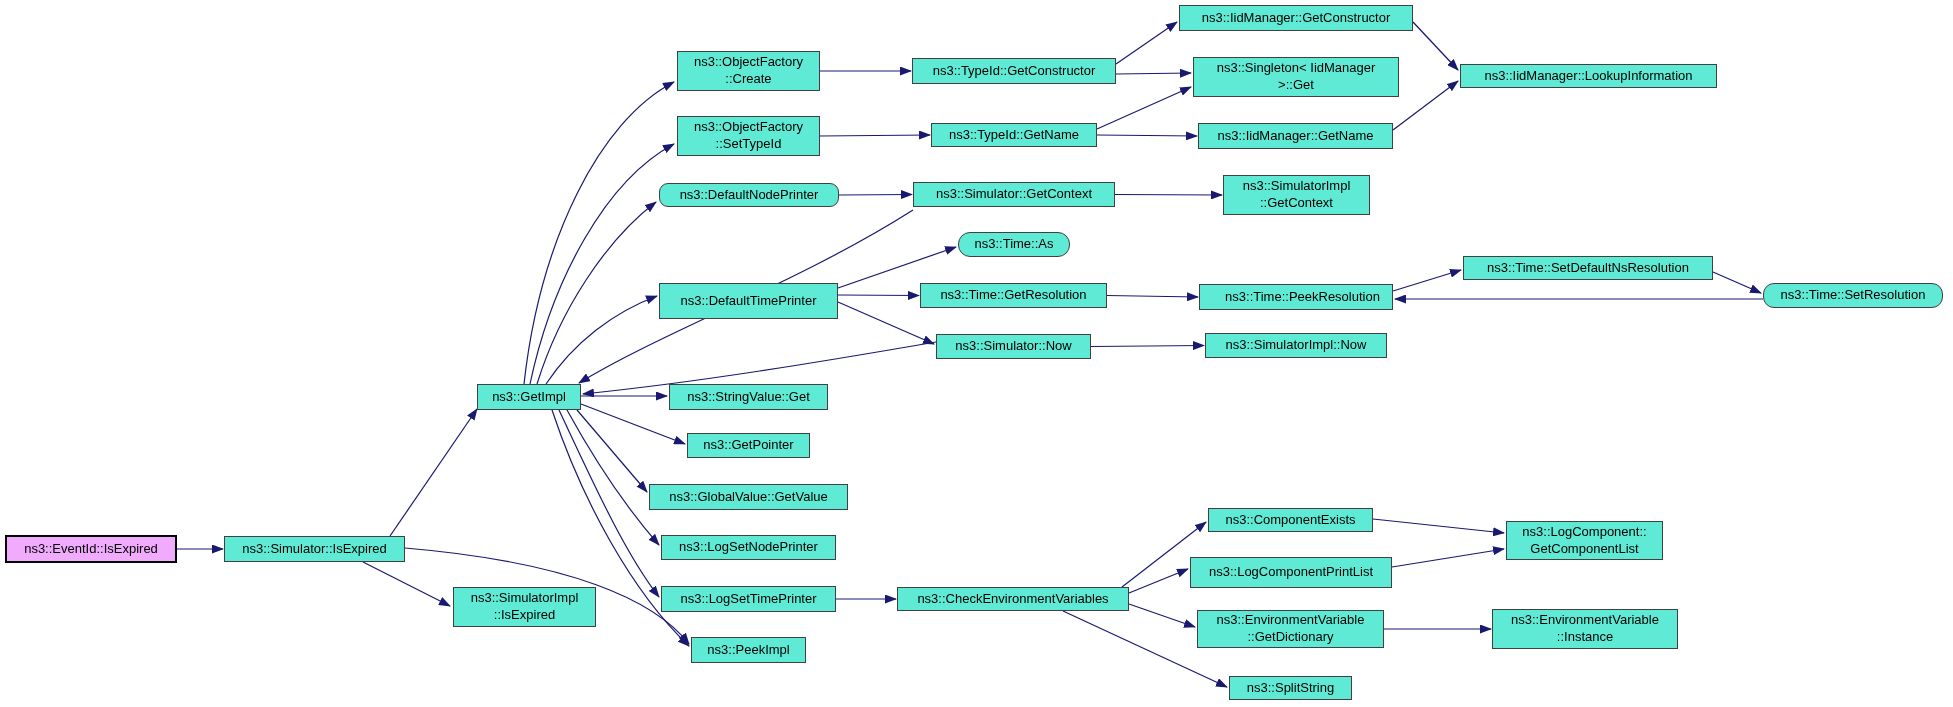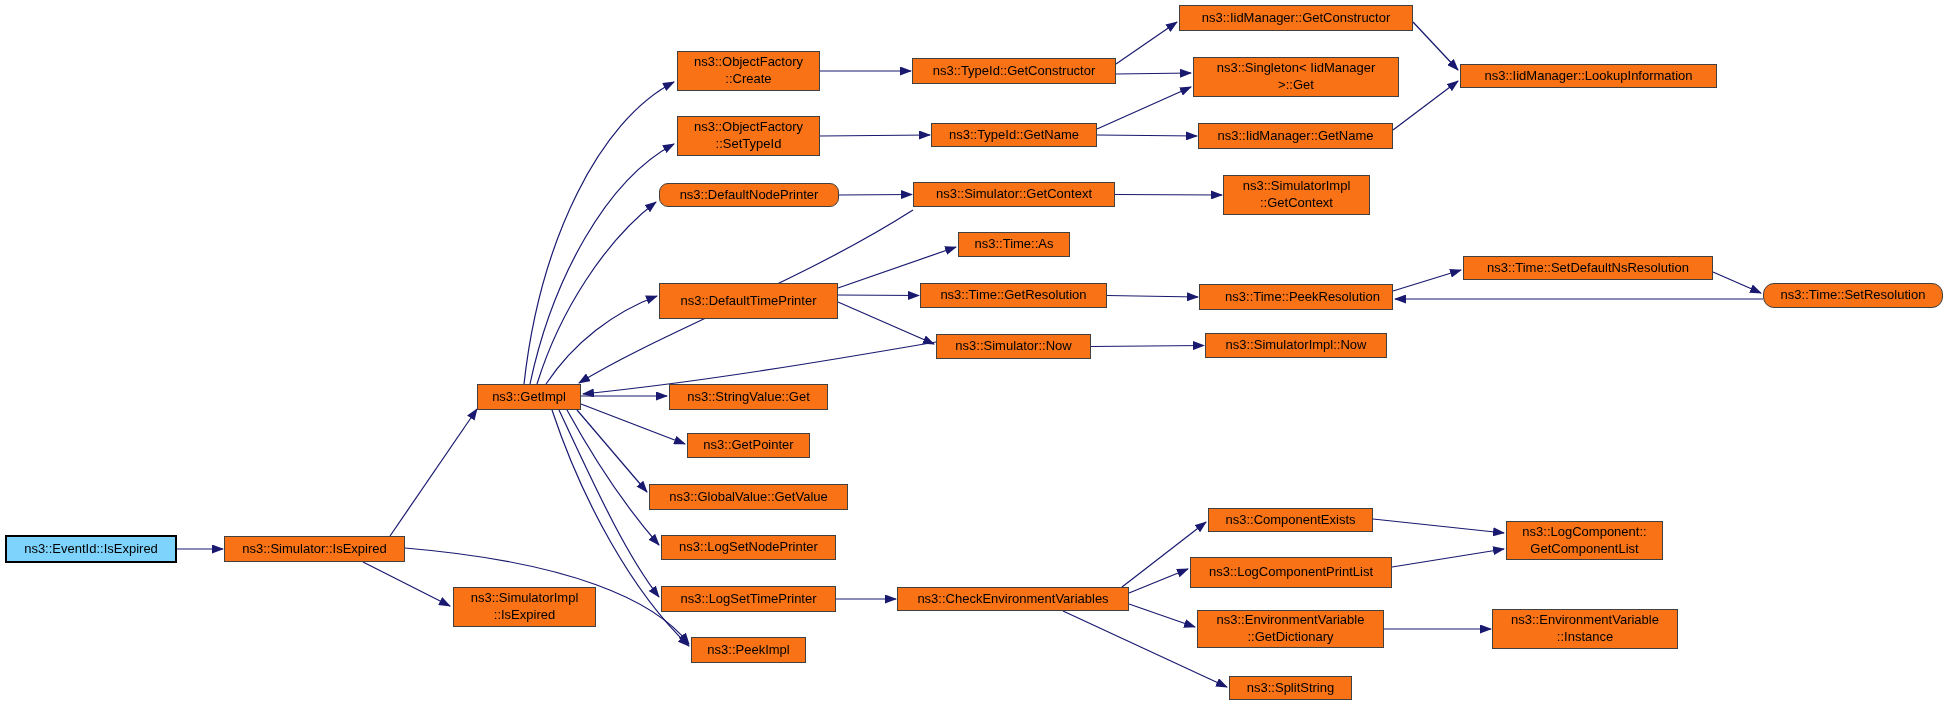"ns3::IidManager::GetConstructor" .node { background: #f97316 -> #5eead4 }
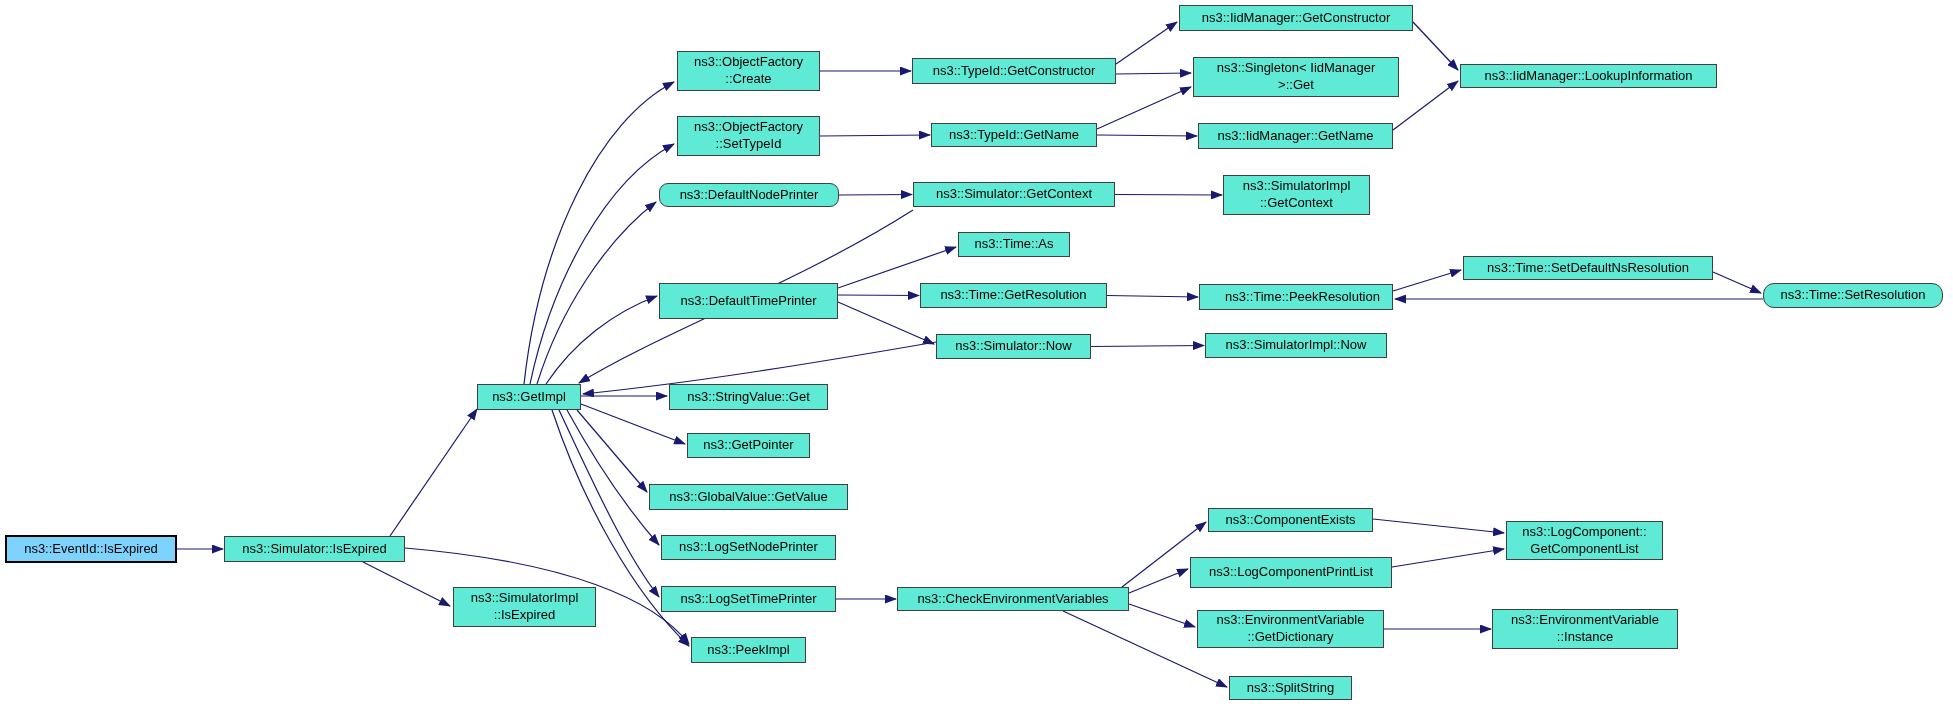"ns3::Time::As" div.node { border-radius: none -> 12px }
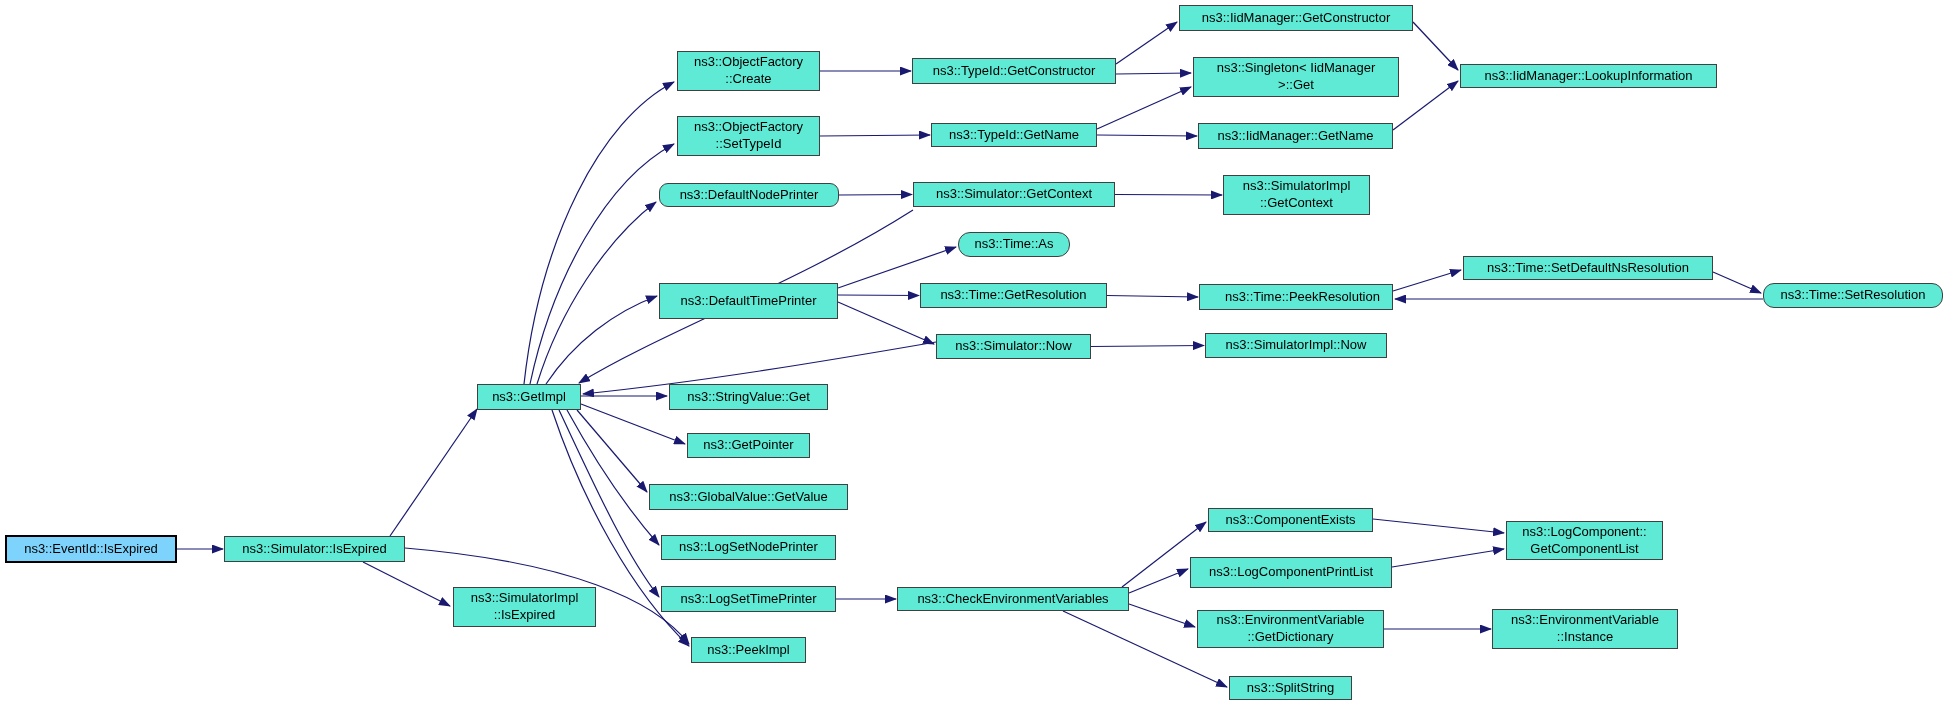"ns3::EventId::IsExpired" .node.root { background: #7dd3fc -> #f0abfc }
